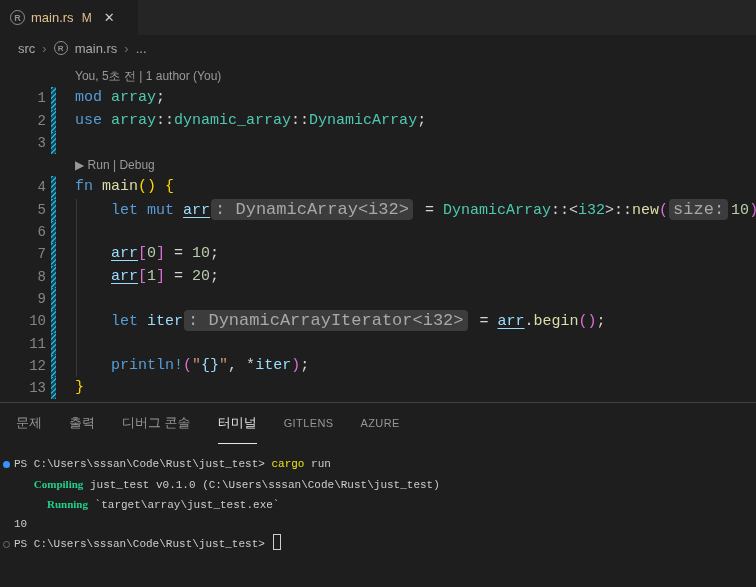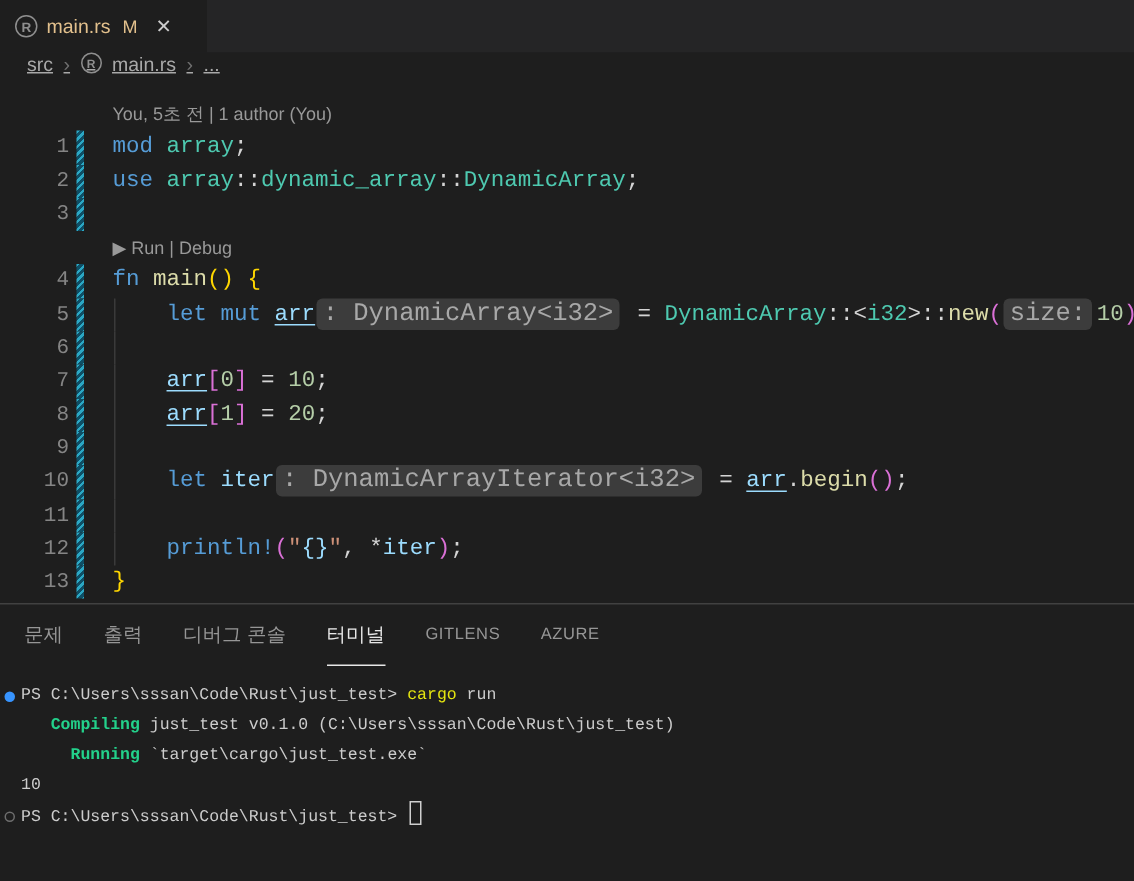"src" .crumbs { align-items: flex-start -> center; text-decoration: underline -> none }
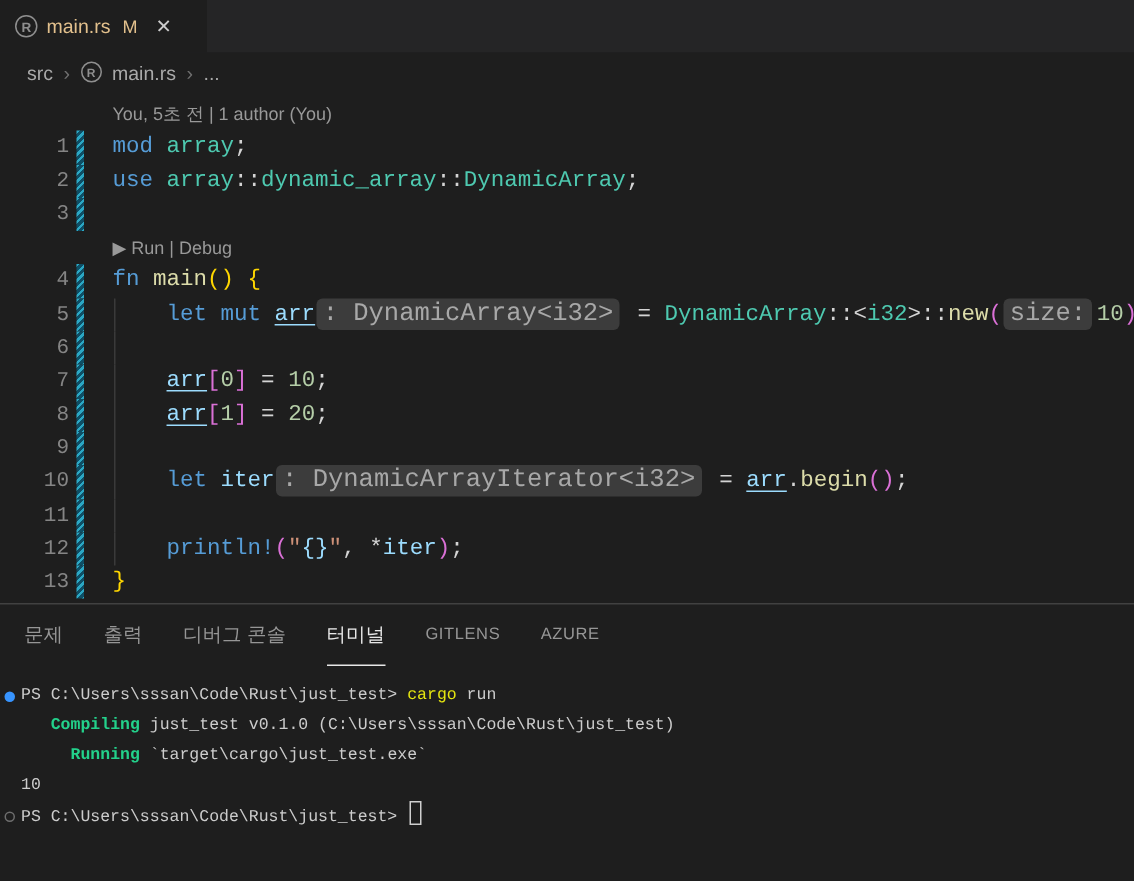"Compiling" .gr { font-family: none -> Liberation Serif, serif }
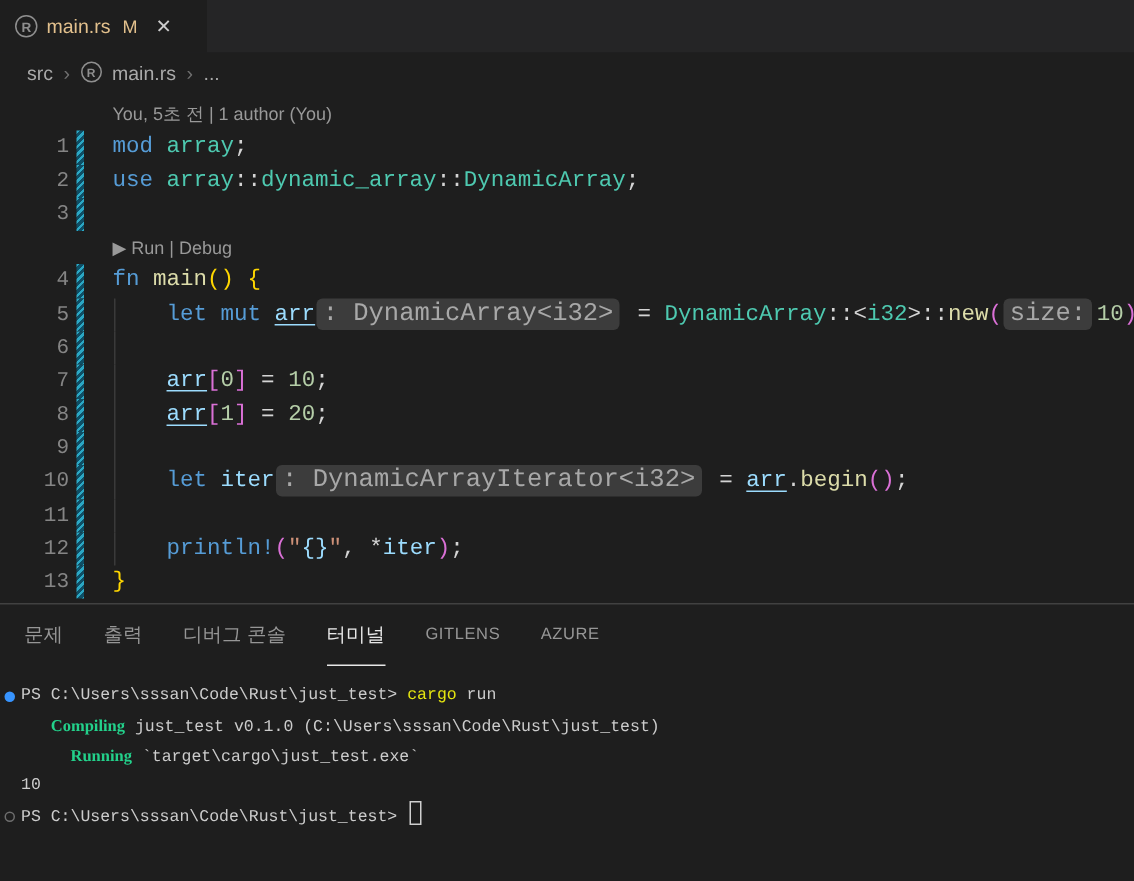"`target\cargo\just_test.exe`" span.fg { text: cargo -> array }
